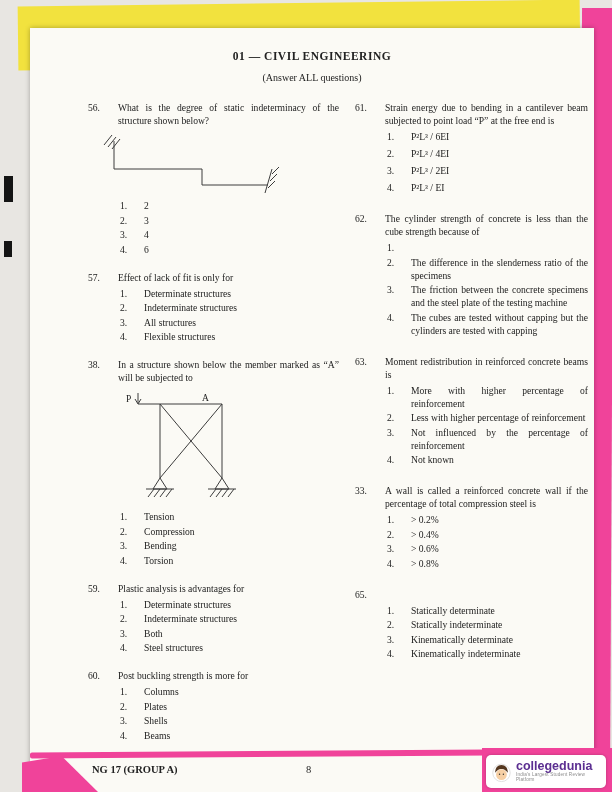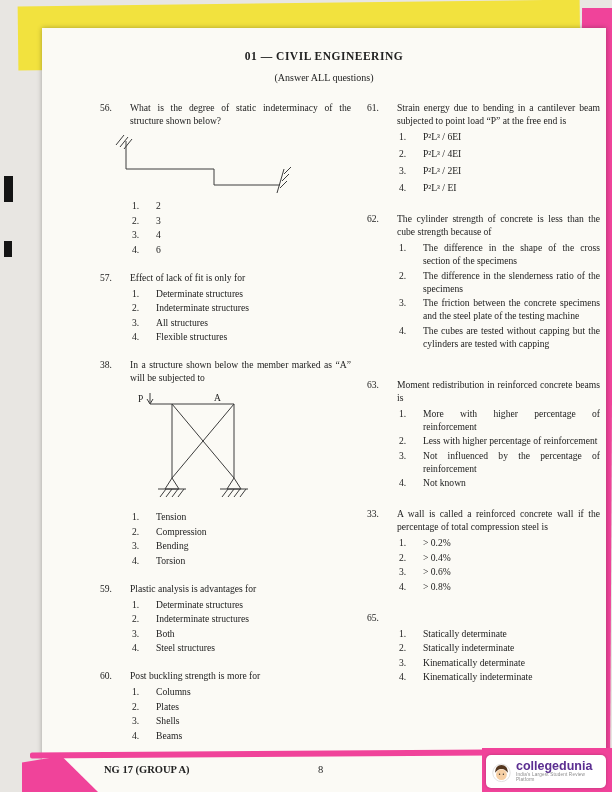"01 — CIVIL ENGINEERING" .paper { left: 42px -> 30px }
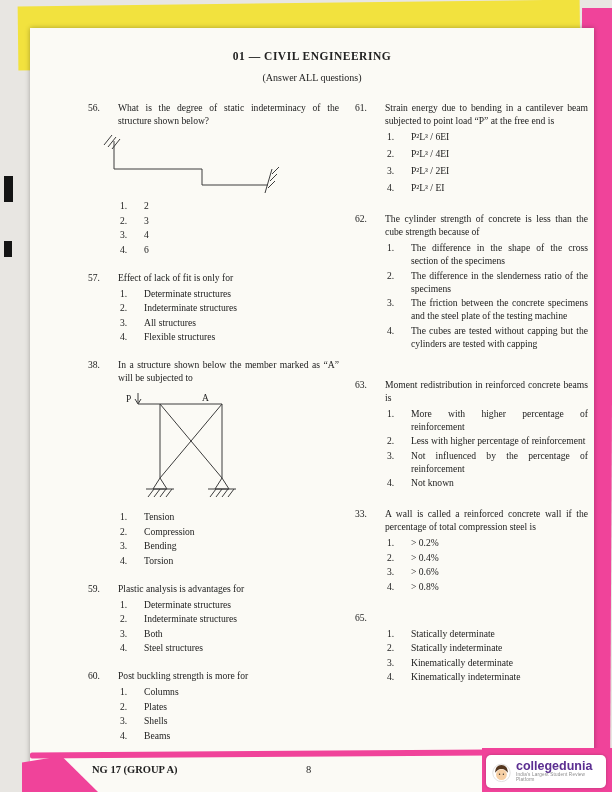"62." div.q { margin-bottom: 28px -> 18px }
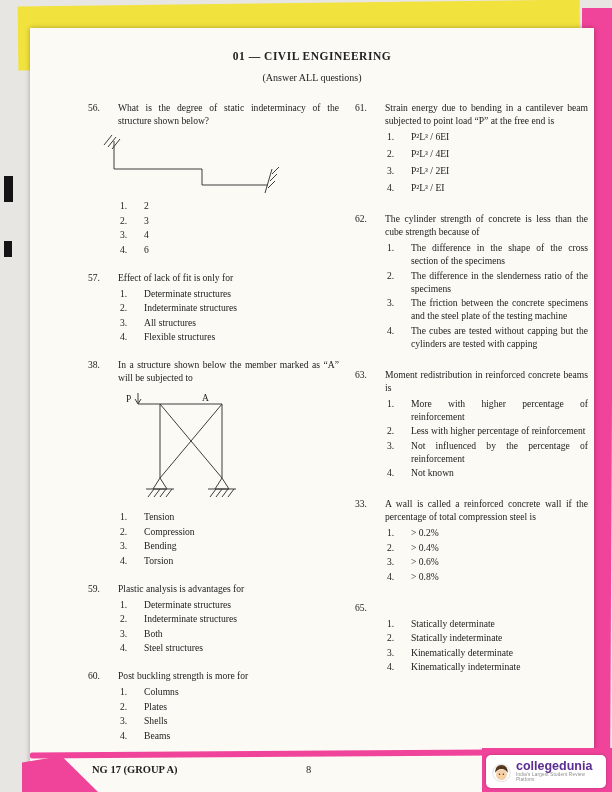"The difference in the shape" span.opt-label { html: <span>The difference in the shape of the cross section of the specimens</span> -> none }
